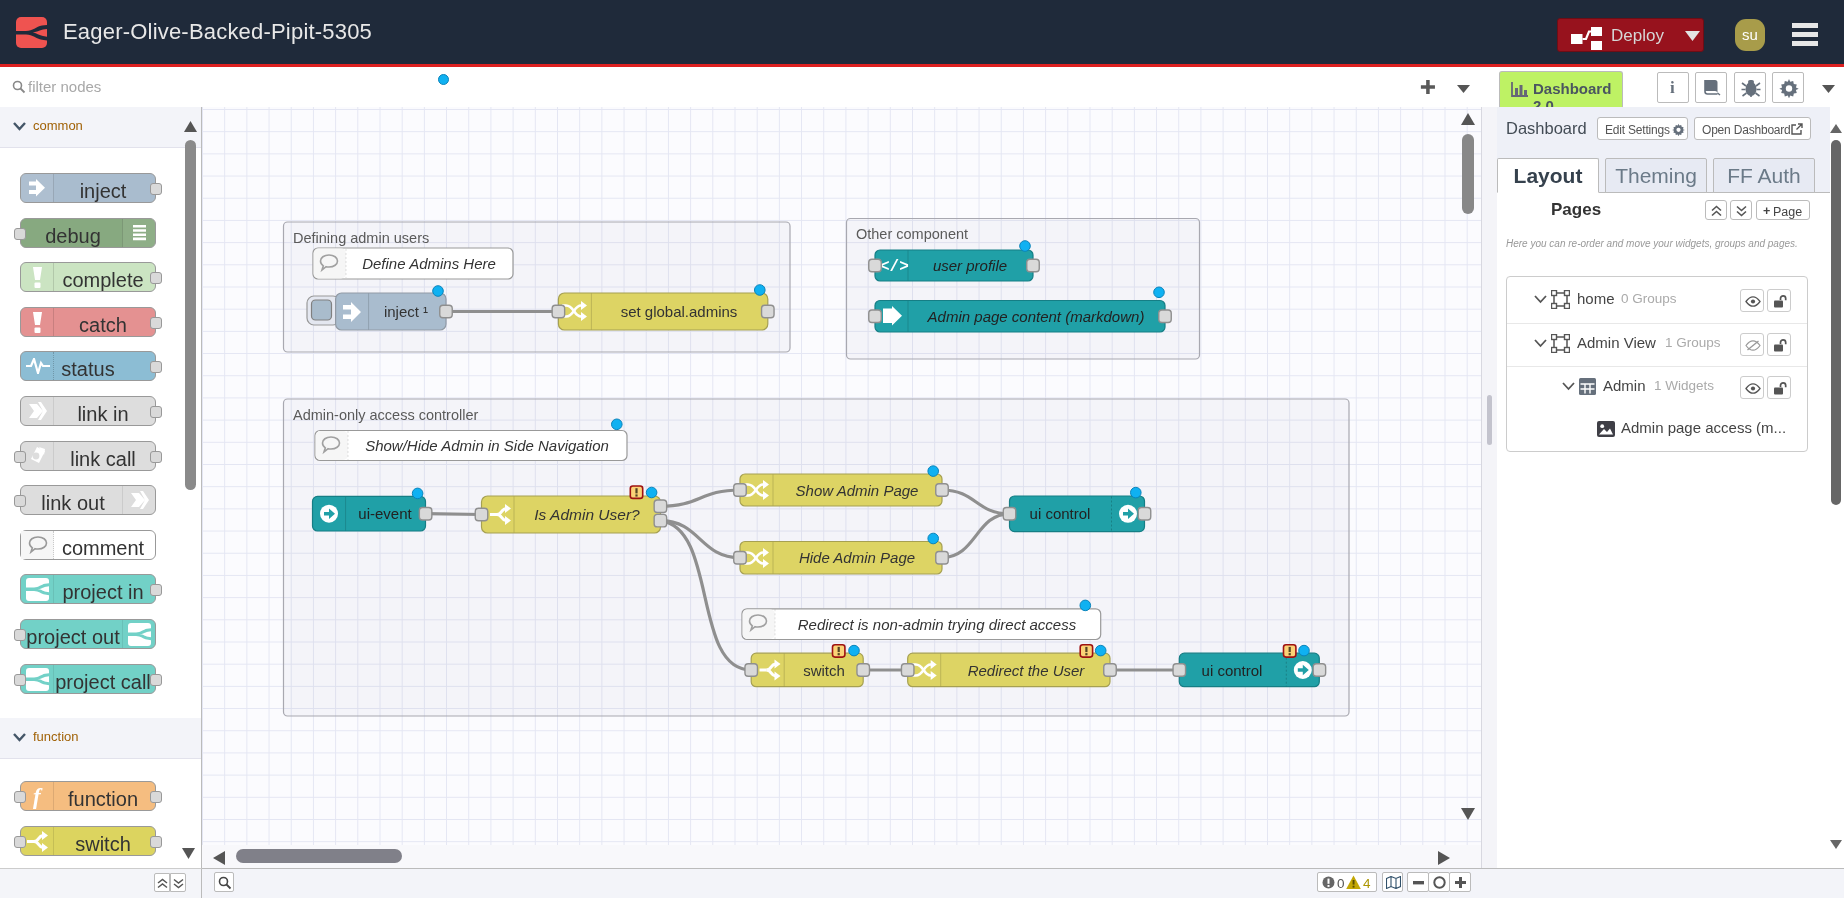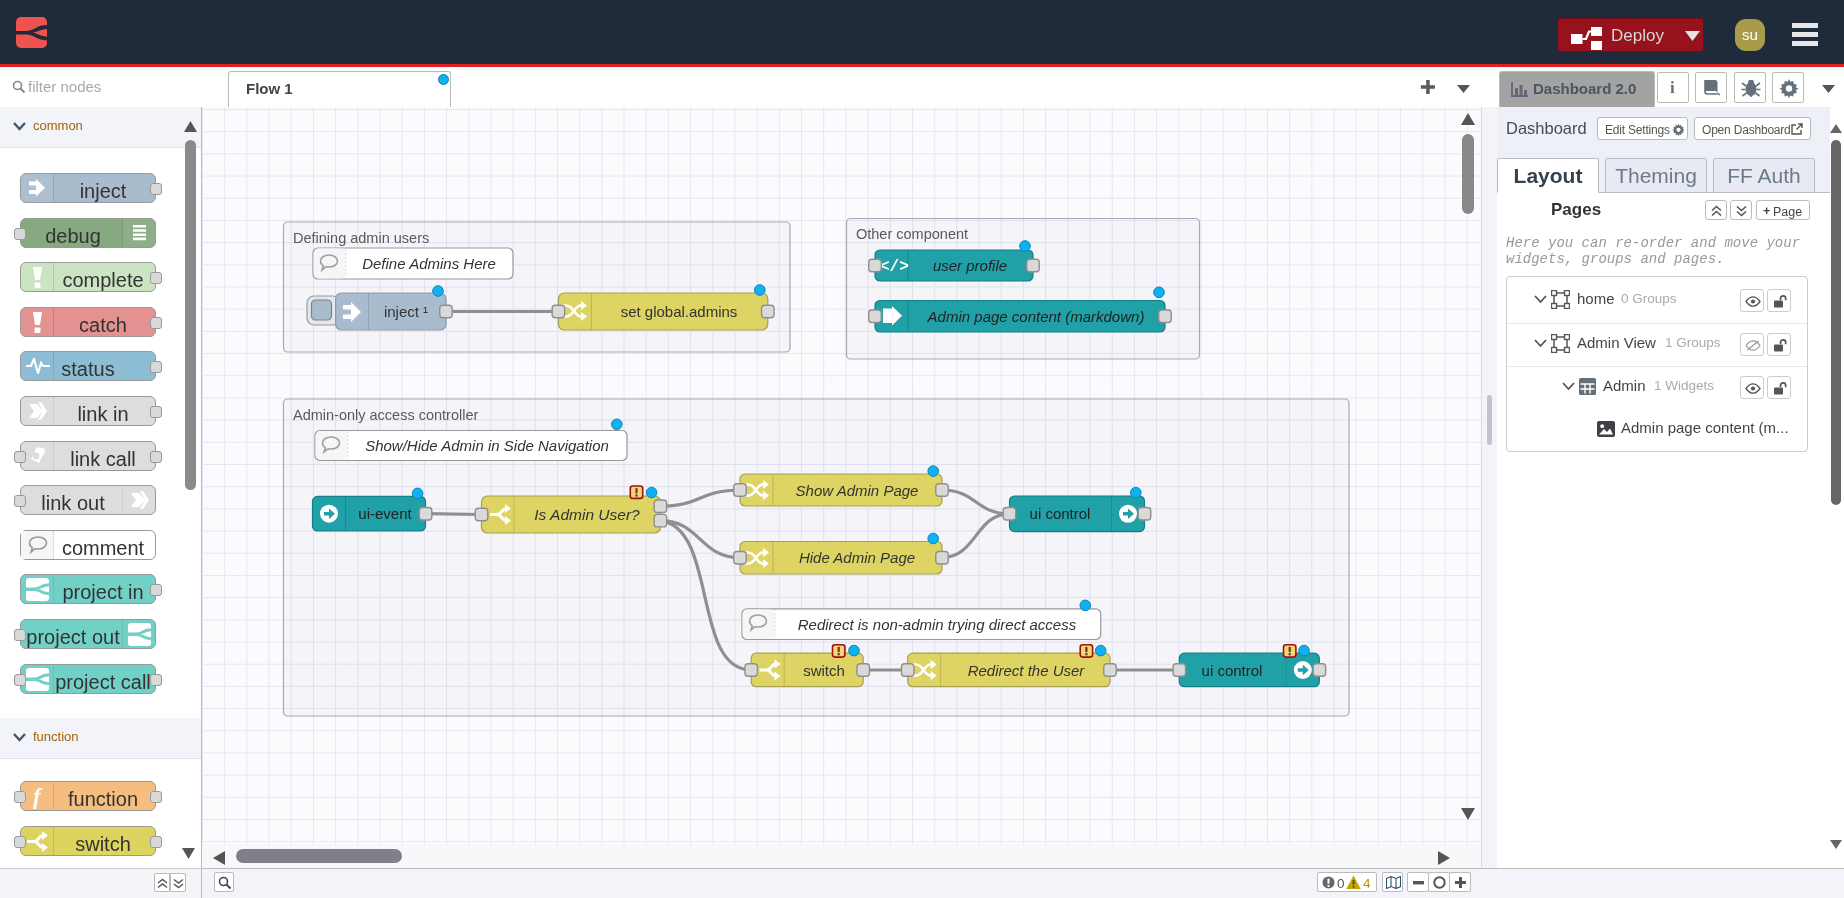"Eager-Olive-Backed-Pipit-5305" div.abs { html: none -> <div>Eager-Olive-Backed-Pipit-5305</div> }
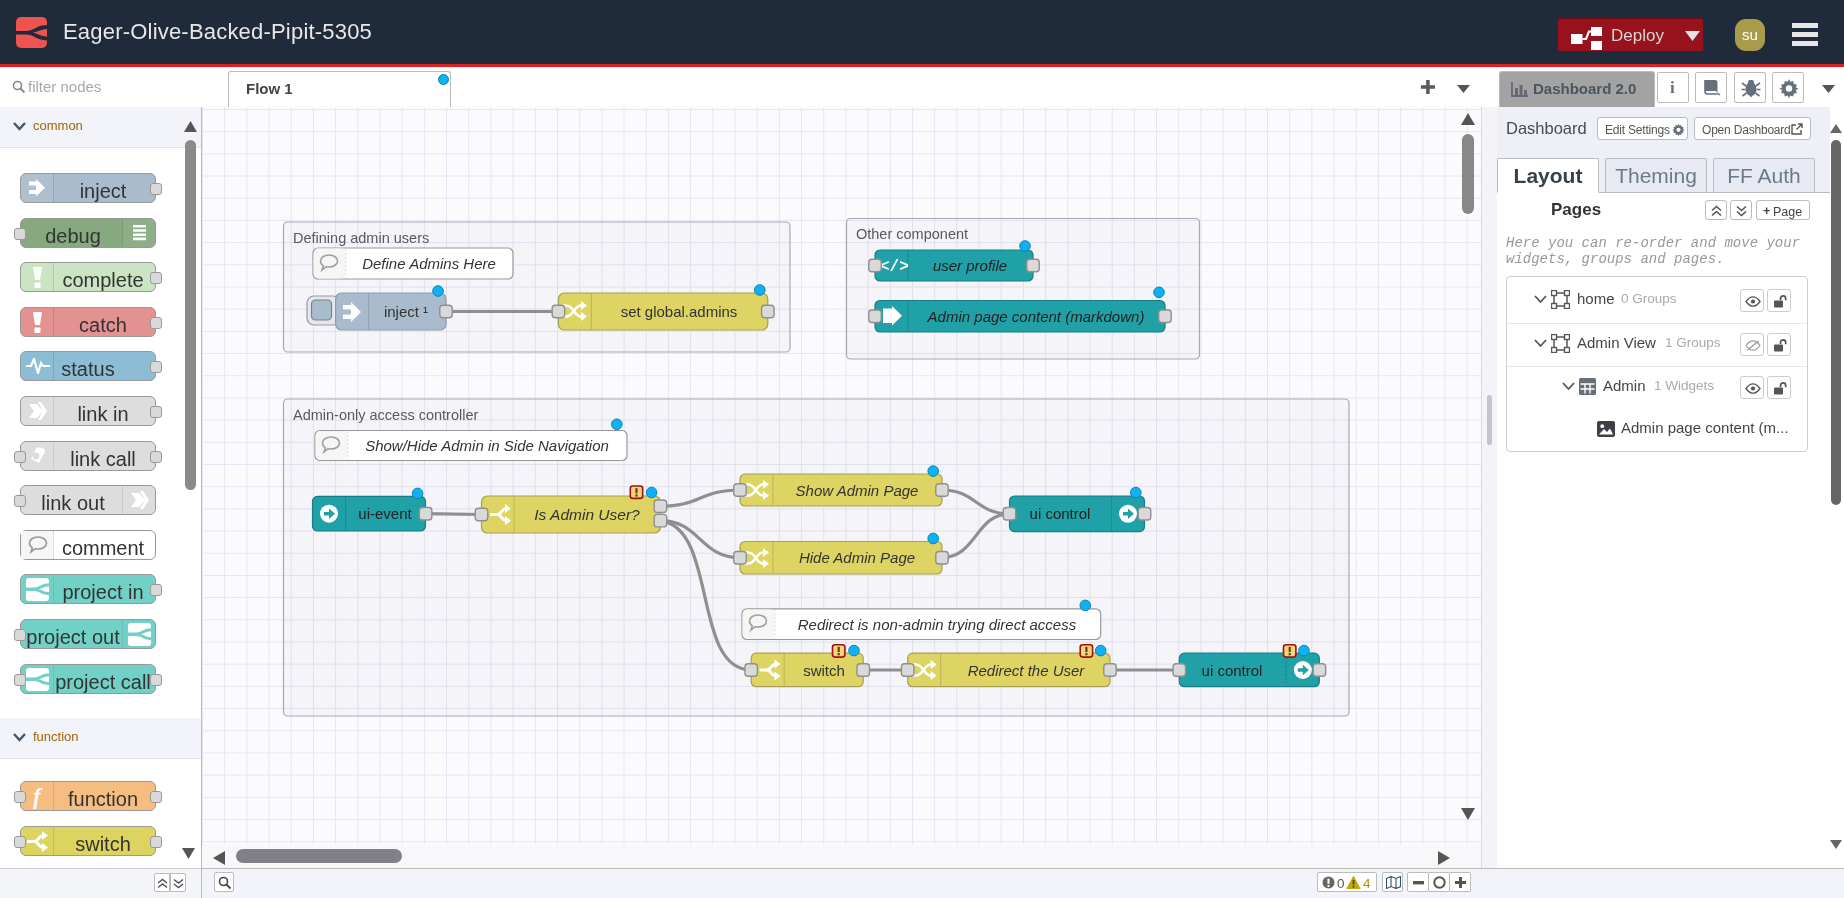"Flow 1" div.abs { html: <div> <span>Flow 1</span> </div> -> none }
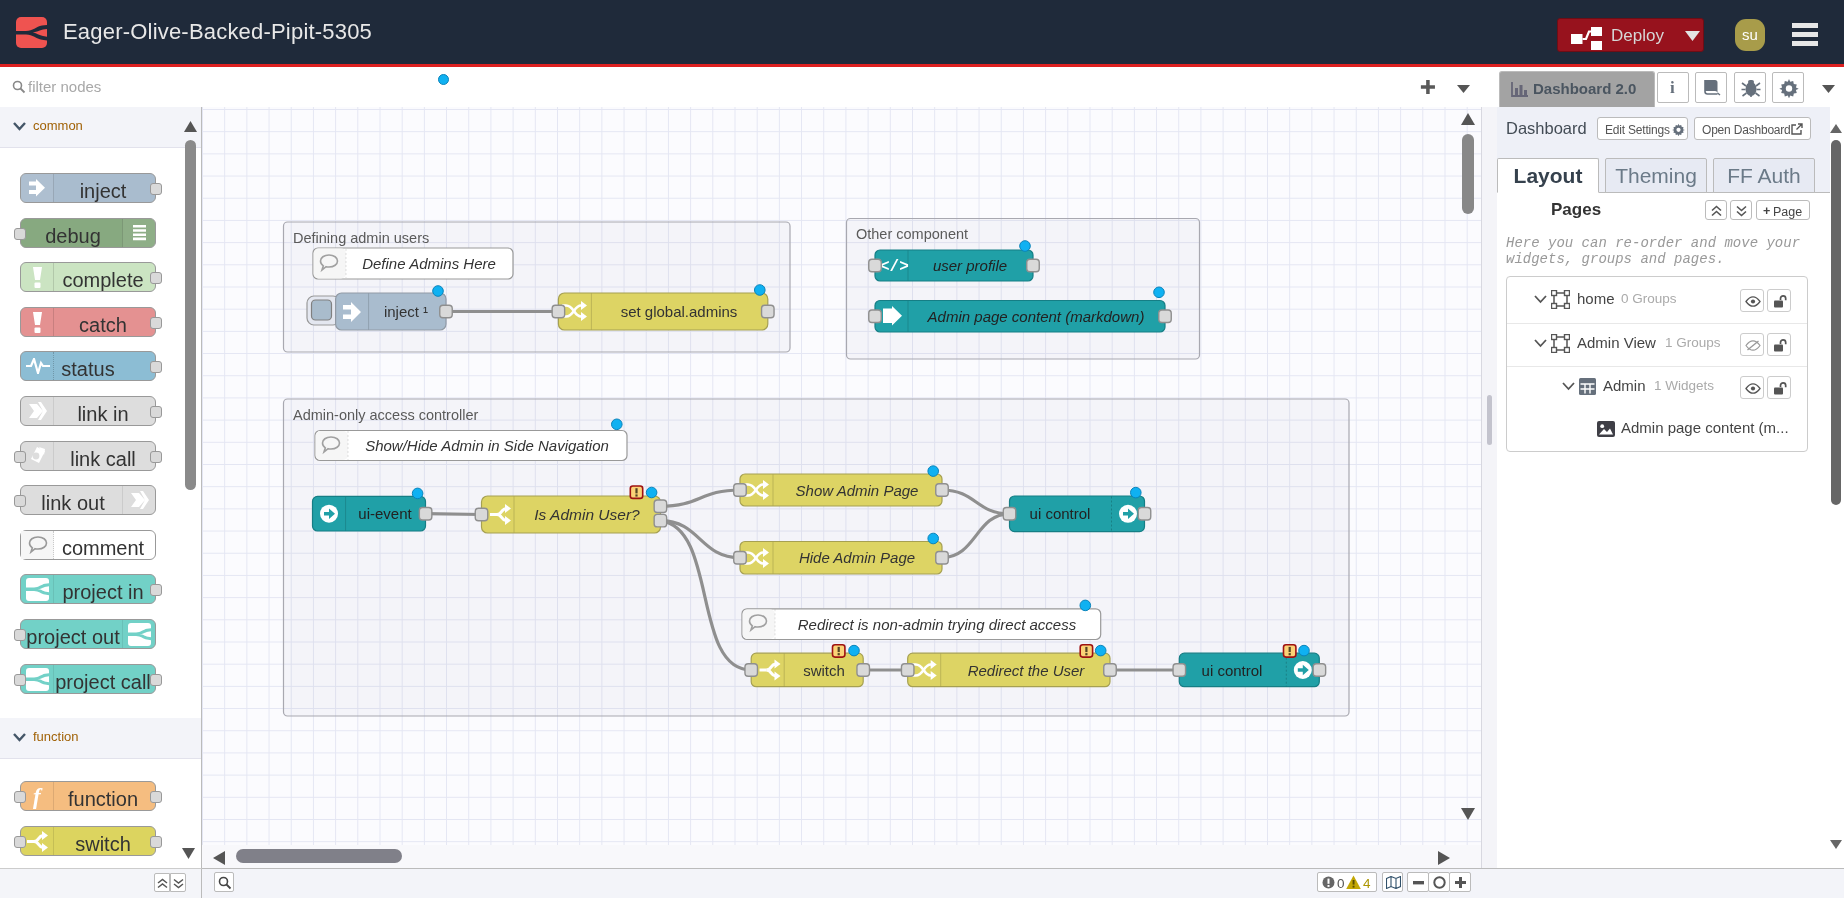"Dashboard 2.0" #sb-tab { background: #a3a3a3 -> #bef264; width: 156px -> 124px }
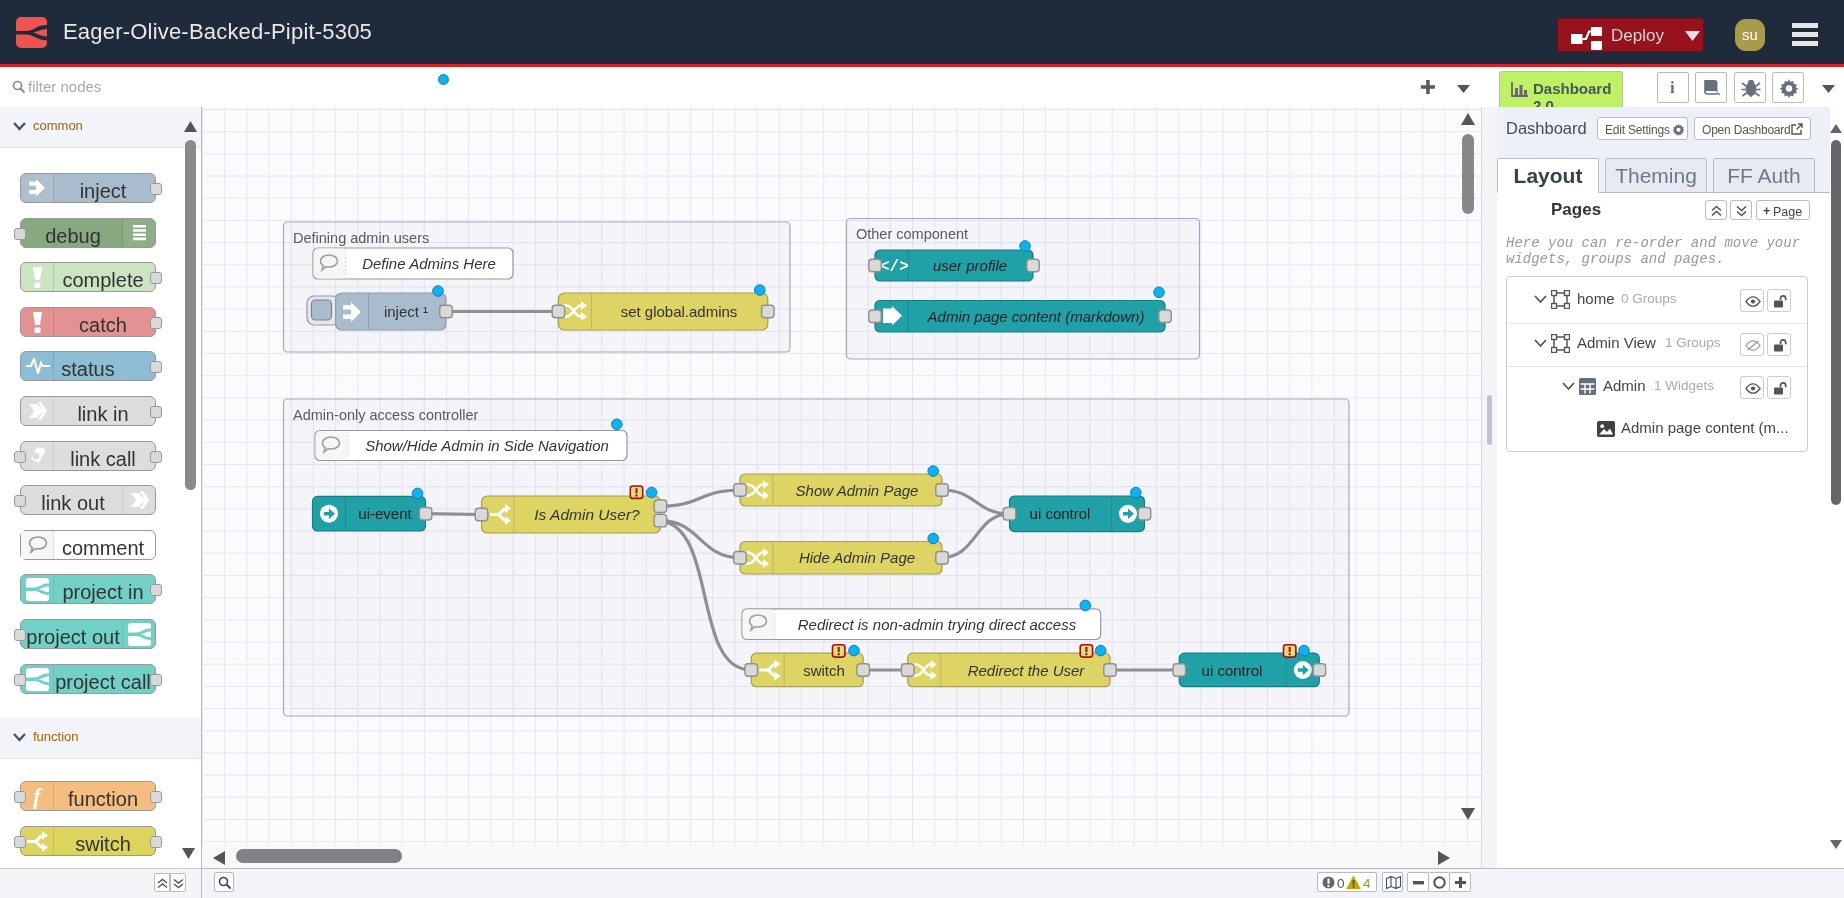"Here you can re-order and" div.abs { font-family: Liberation Mono, monospace -> none; font-size: 14px -> 10px }
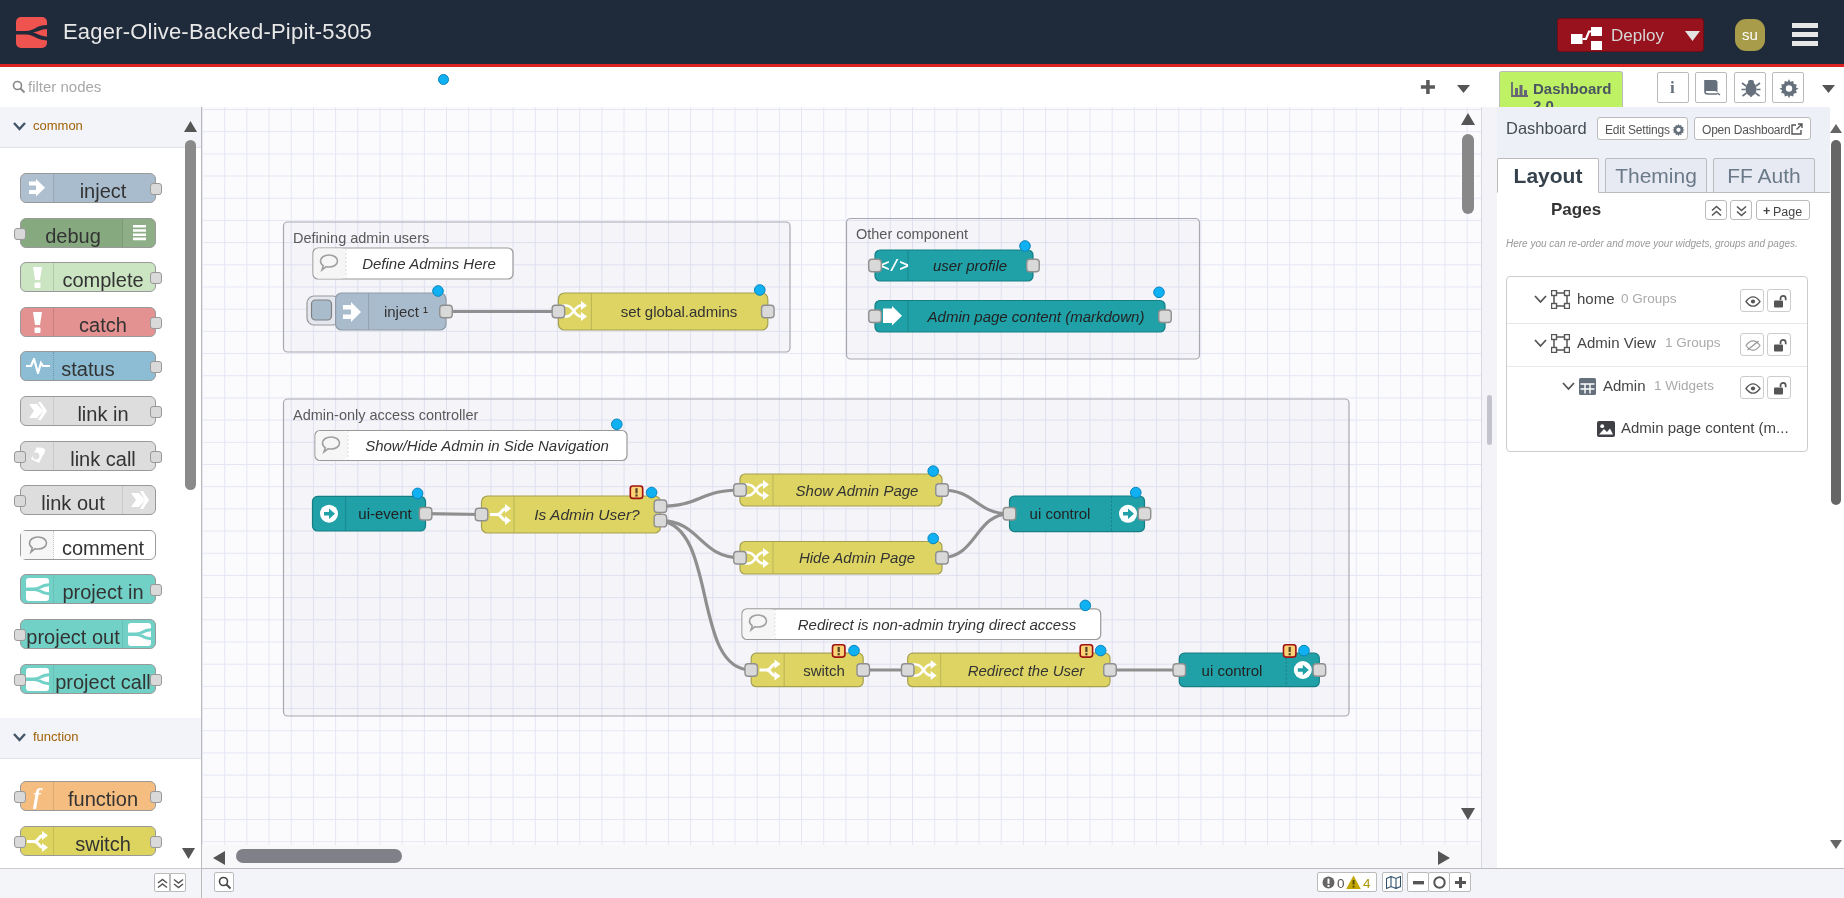"Admin page content (m..." span { text: content -> access }
